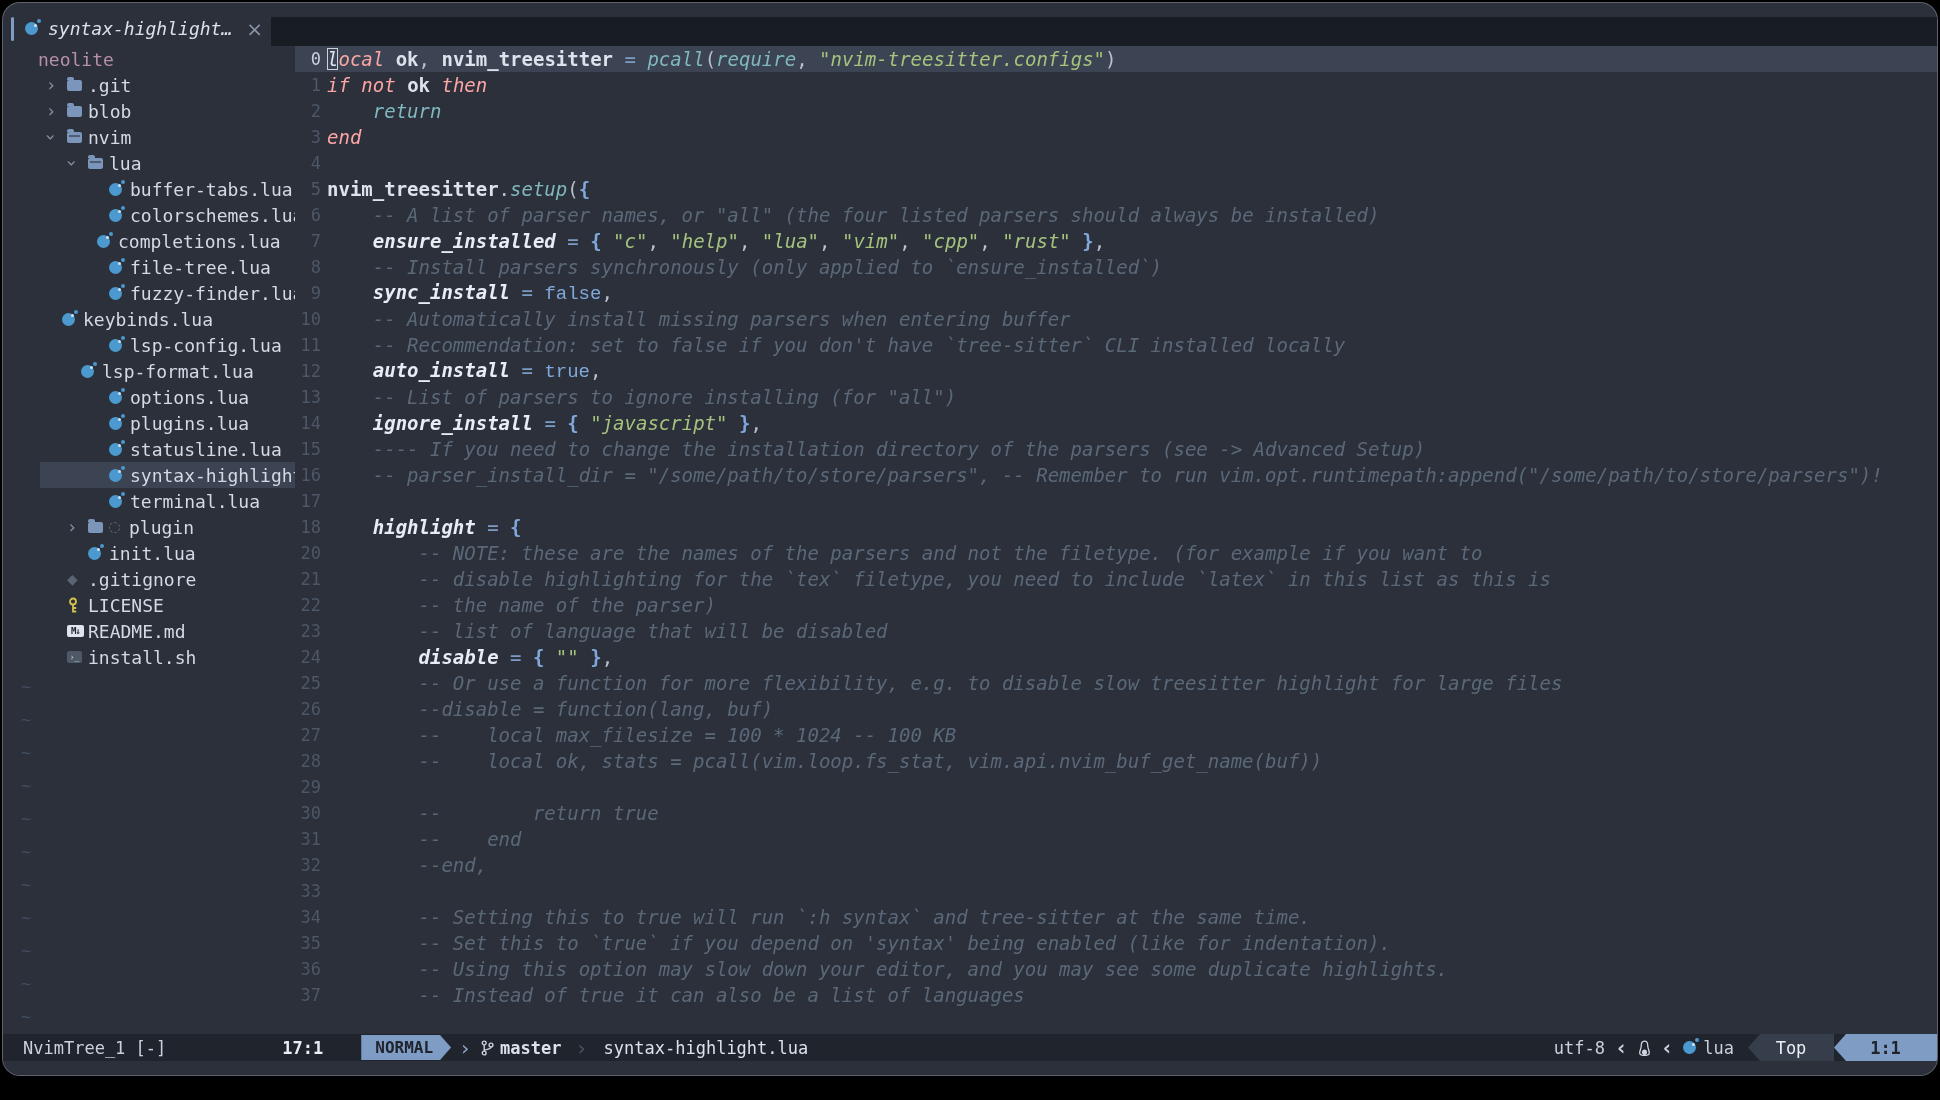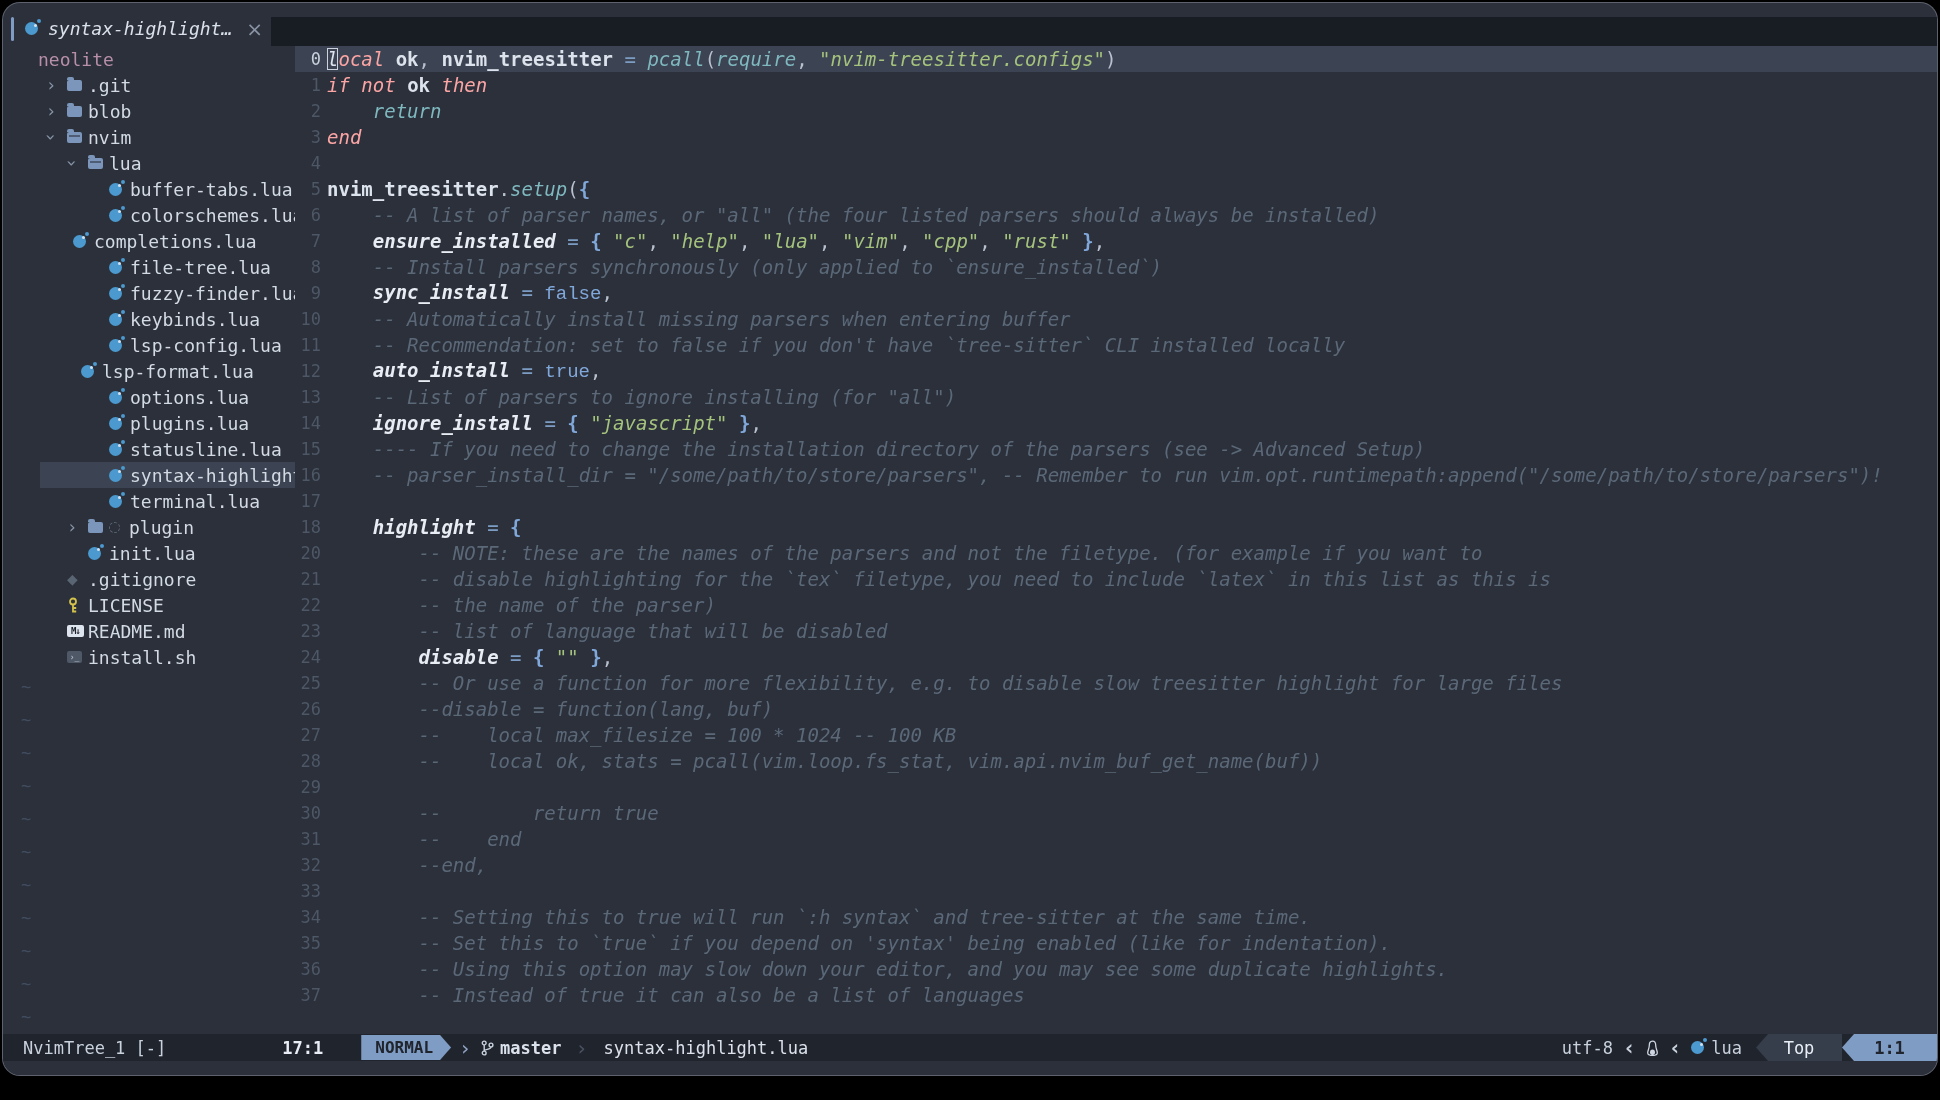"completions.lua" div.tree-row { padding-left: 70px -> 94px }
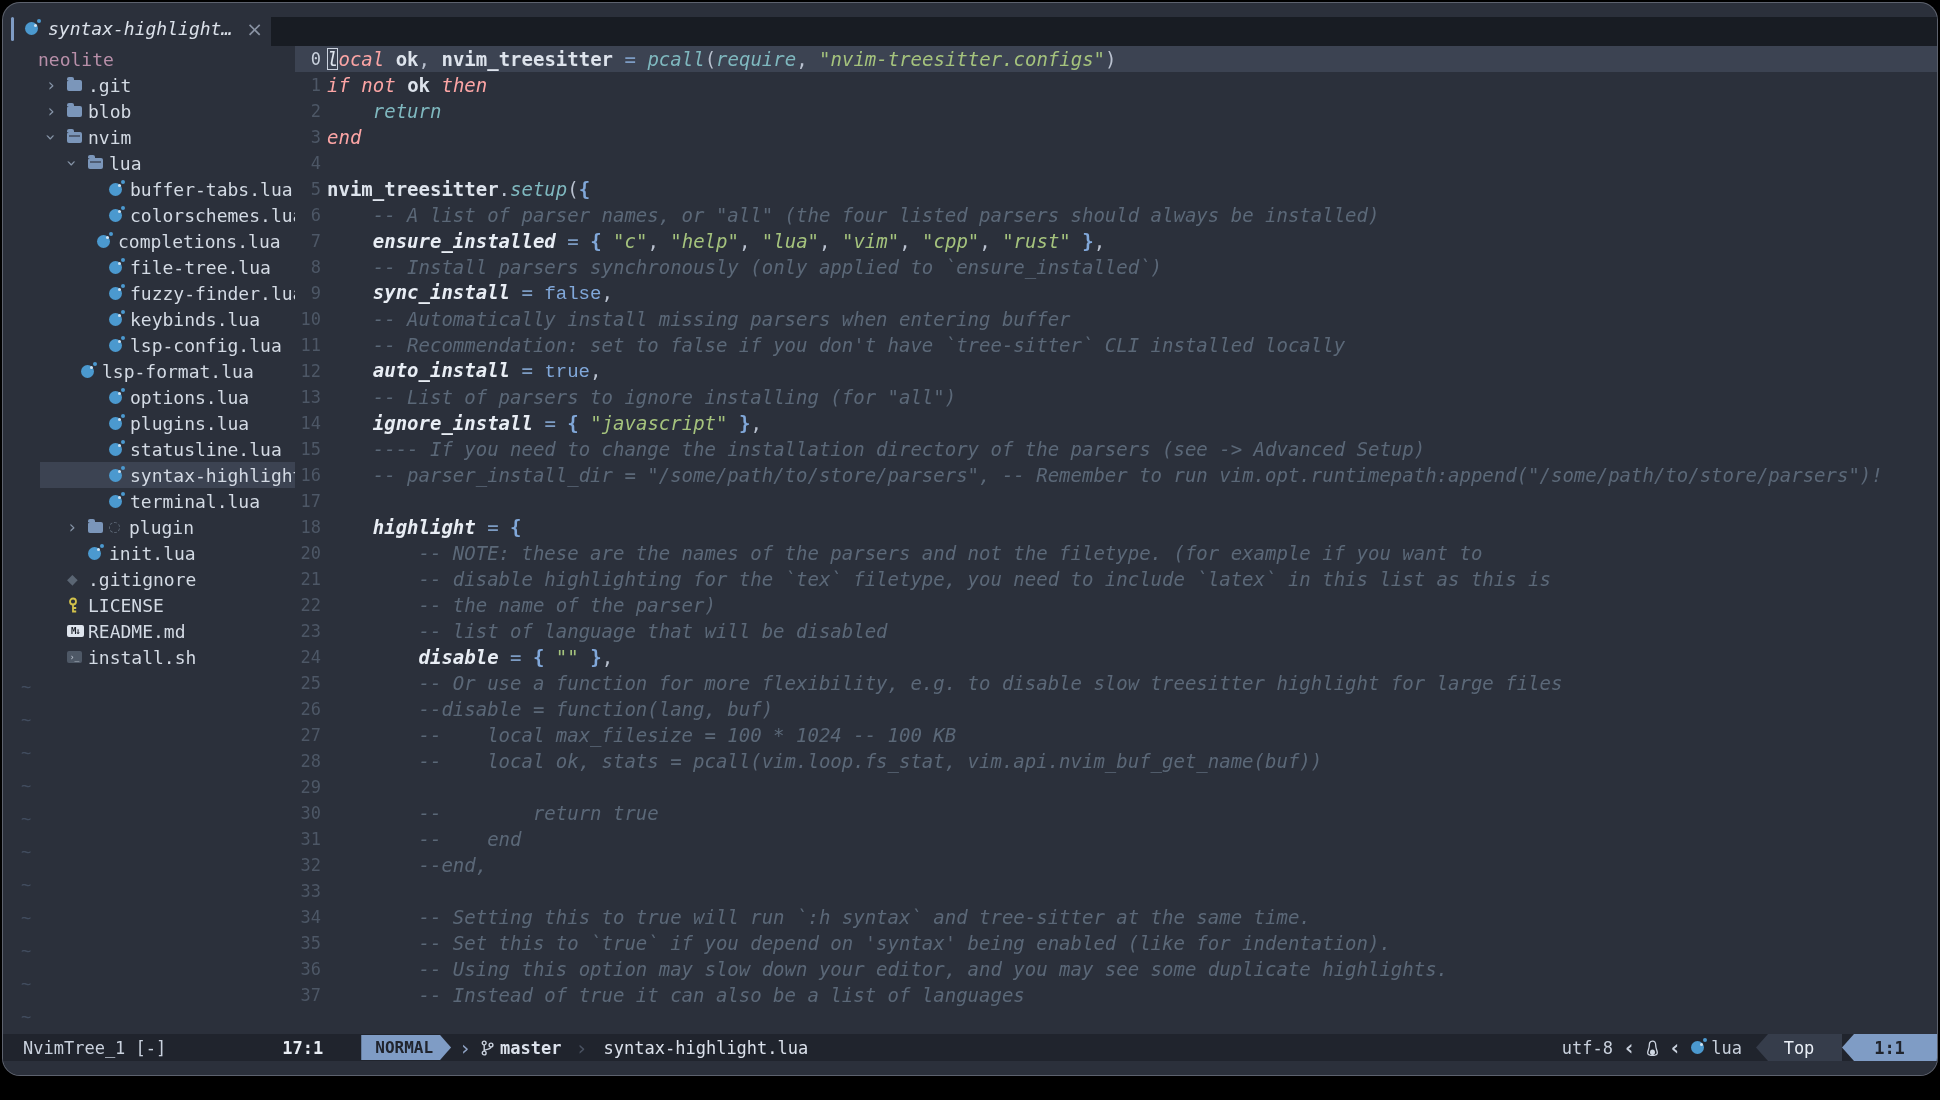"keybinds.lua" div.tree-row { padding-left: 106px -> 59px }
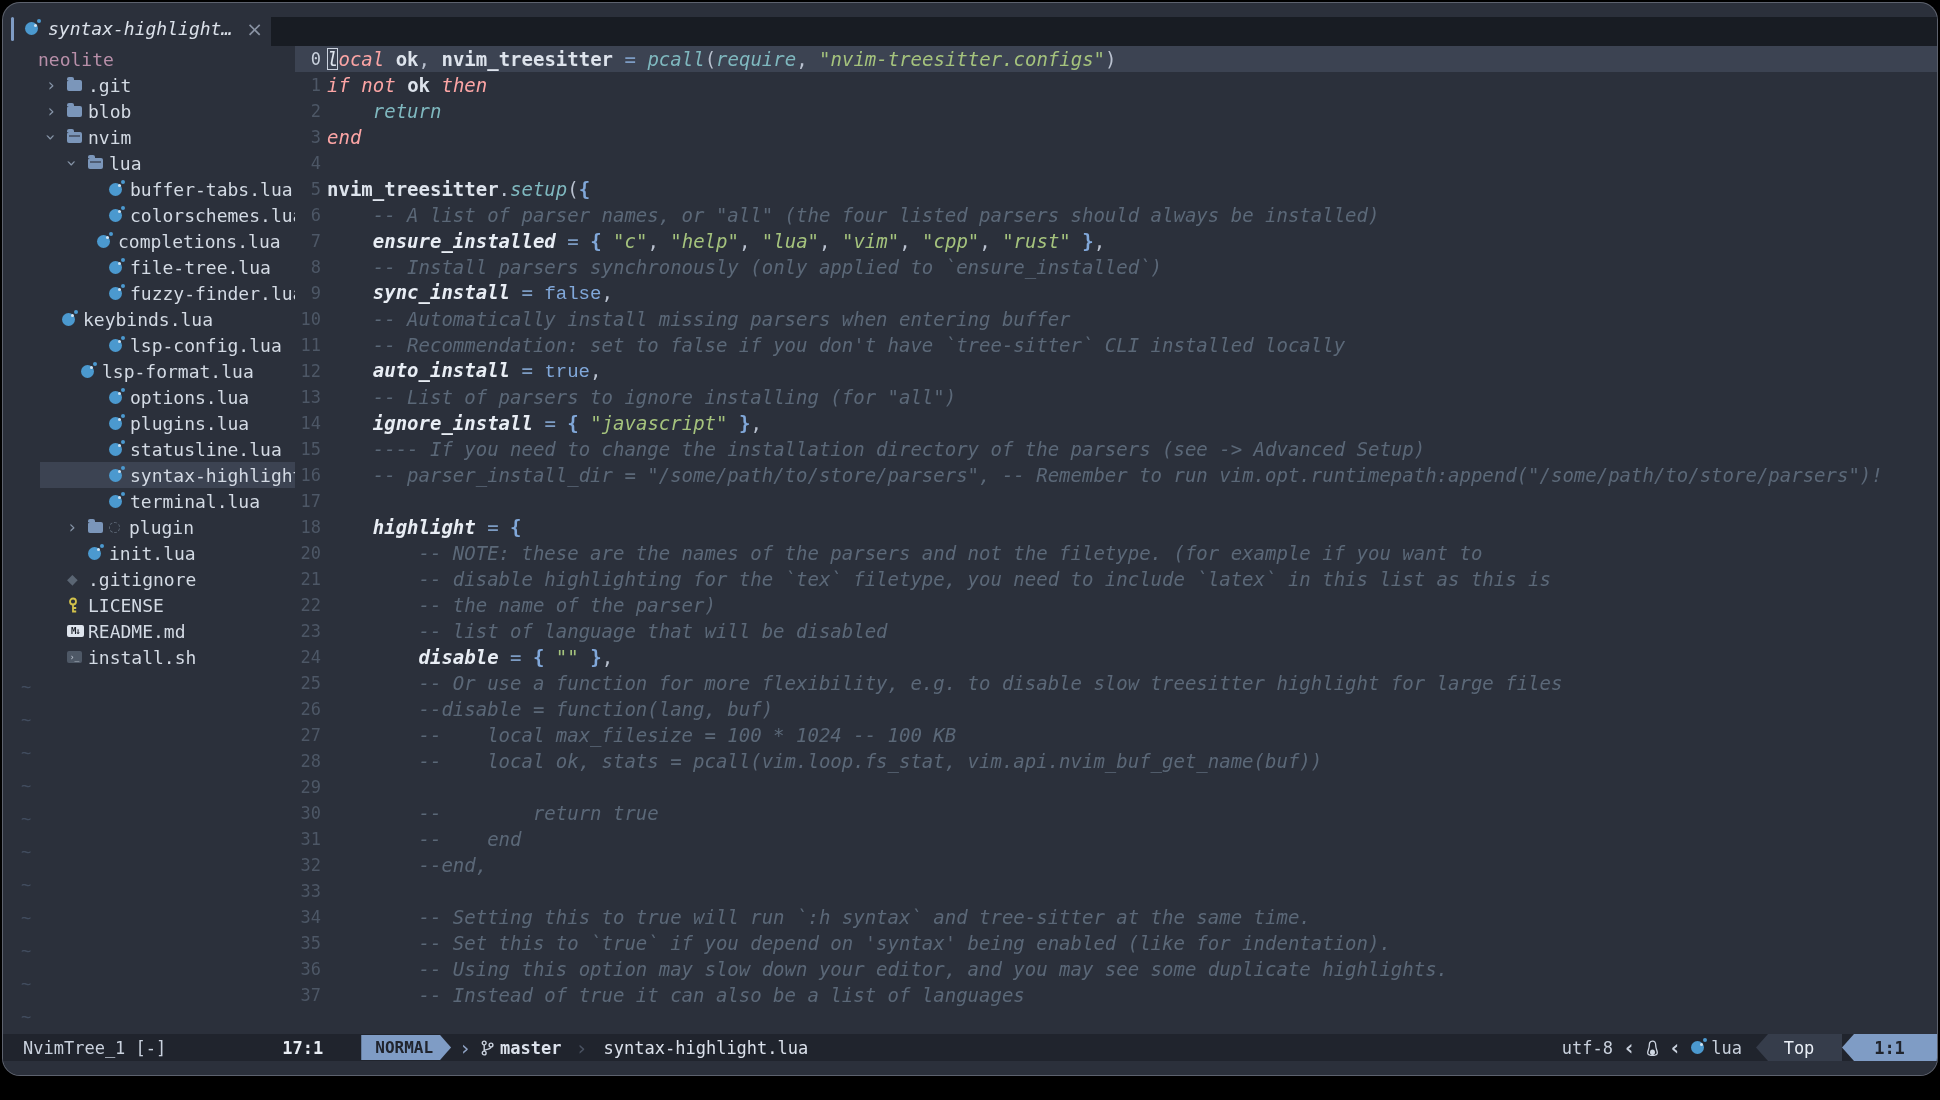"1:1" .sl-pos { width: 95px -> 103px }
